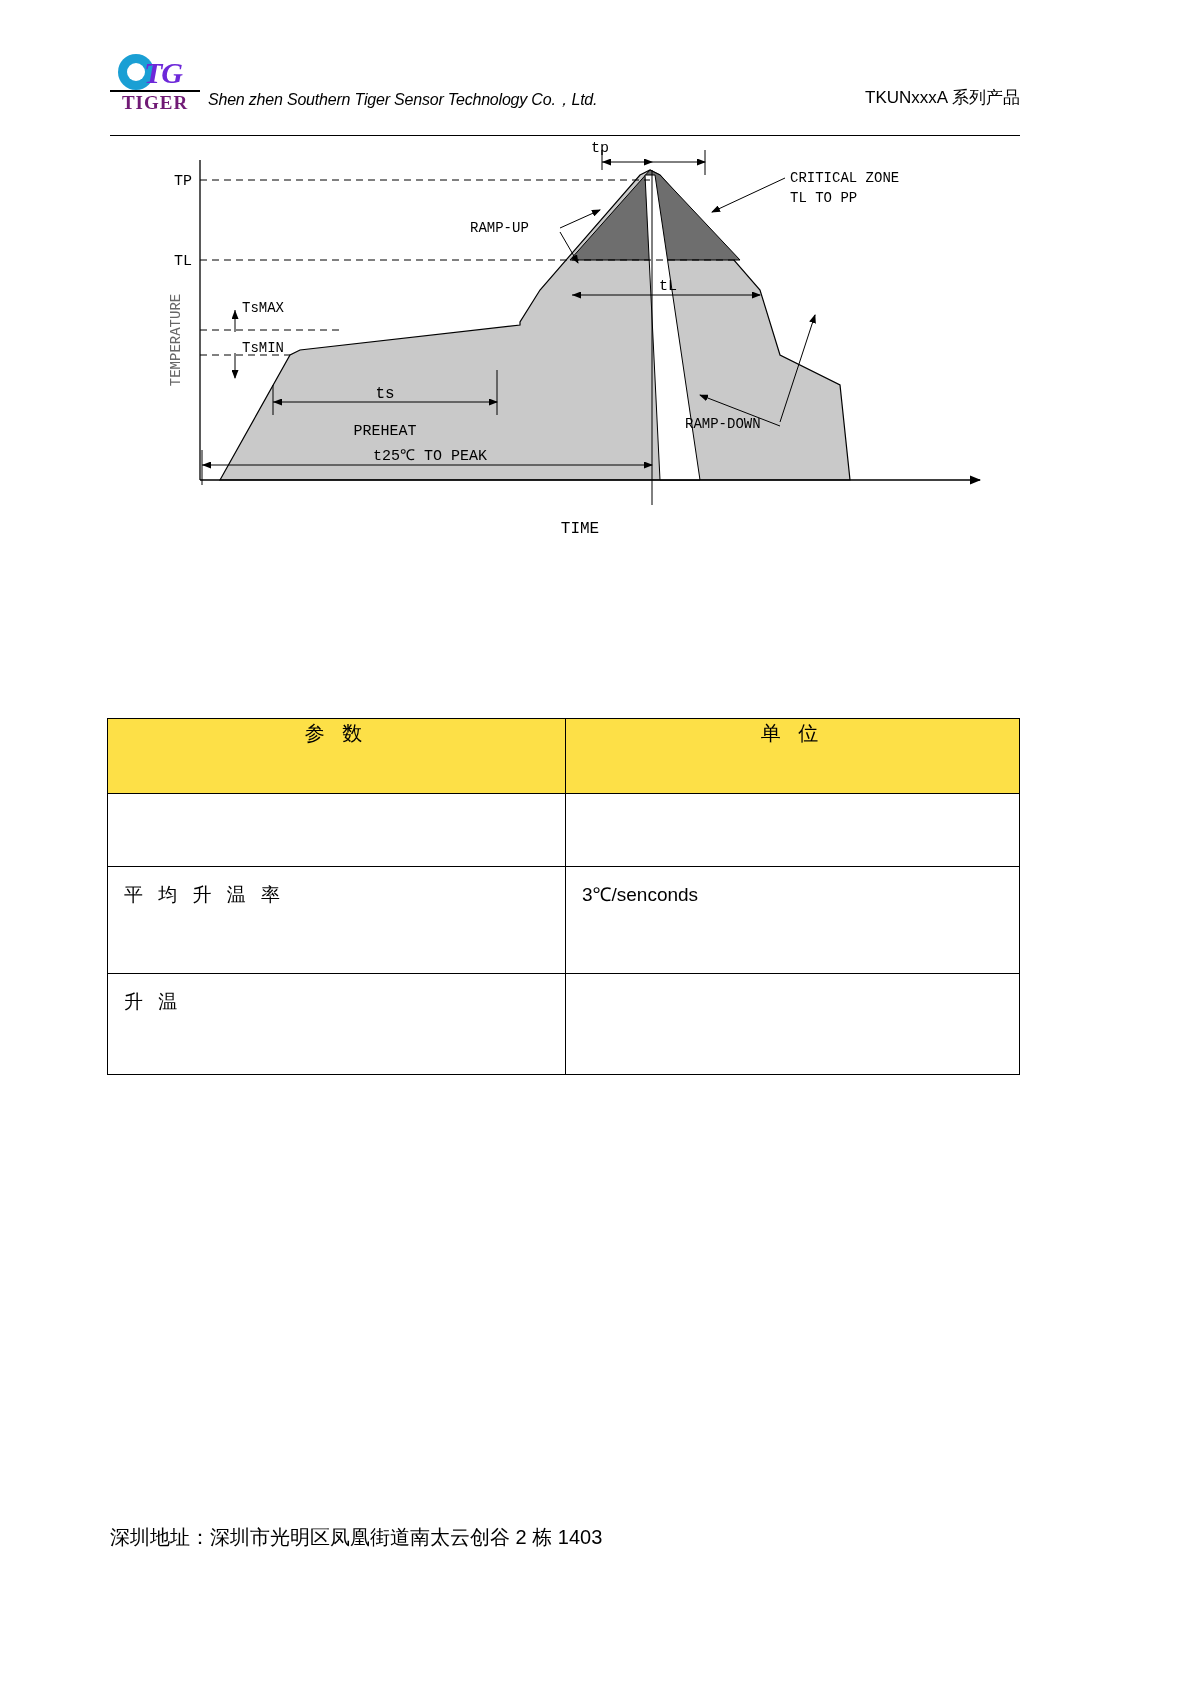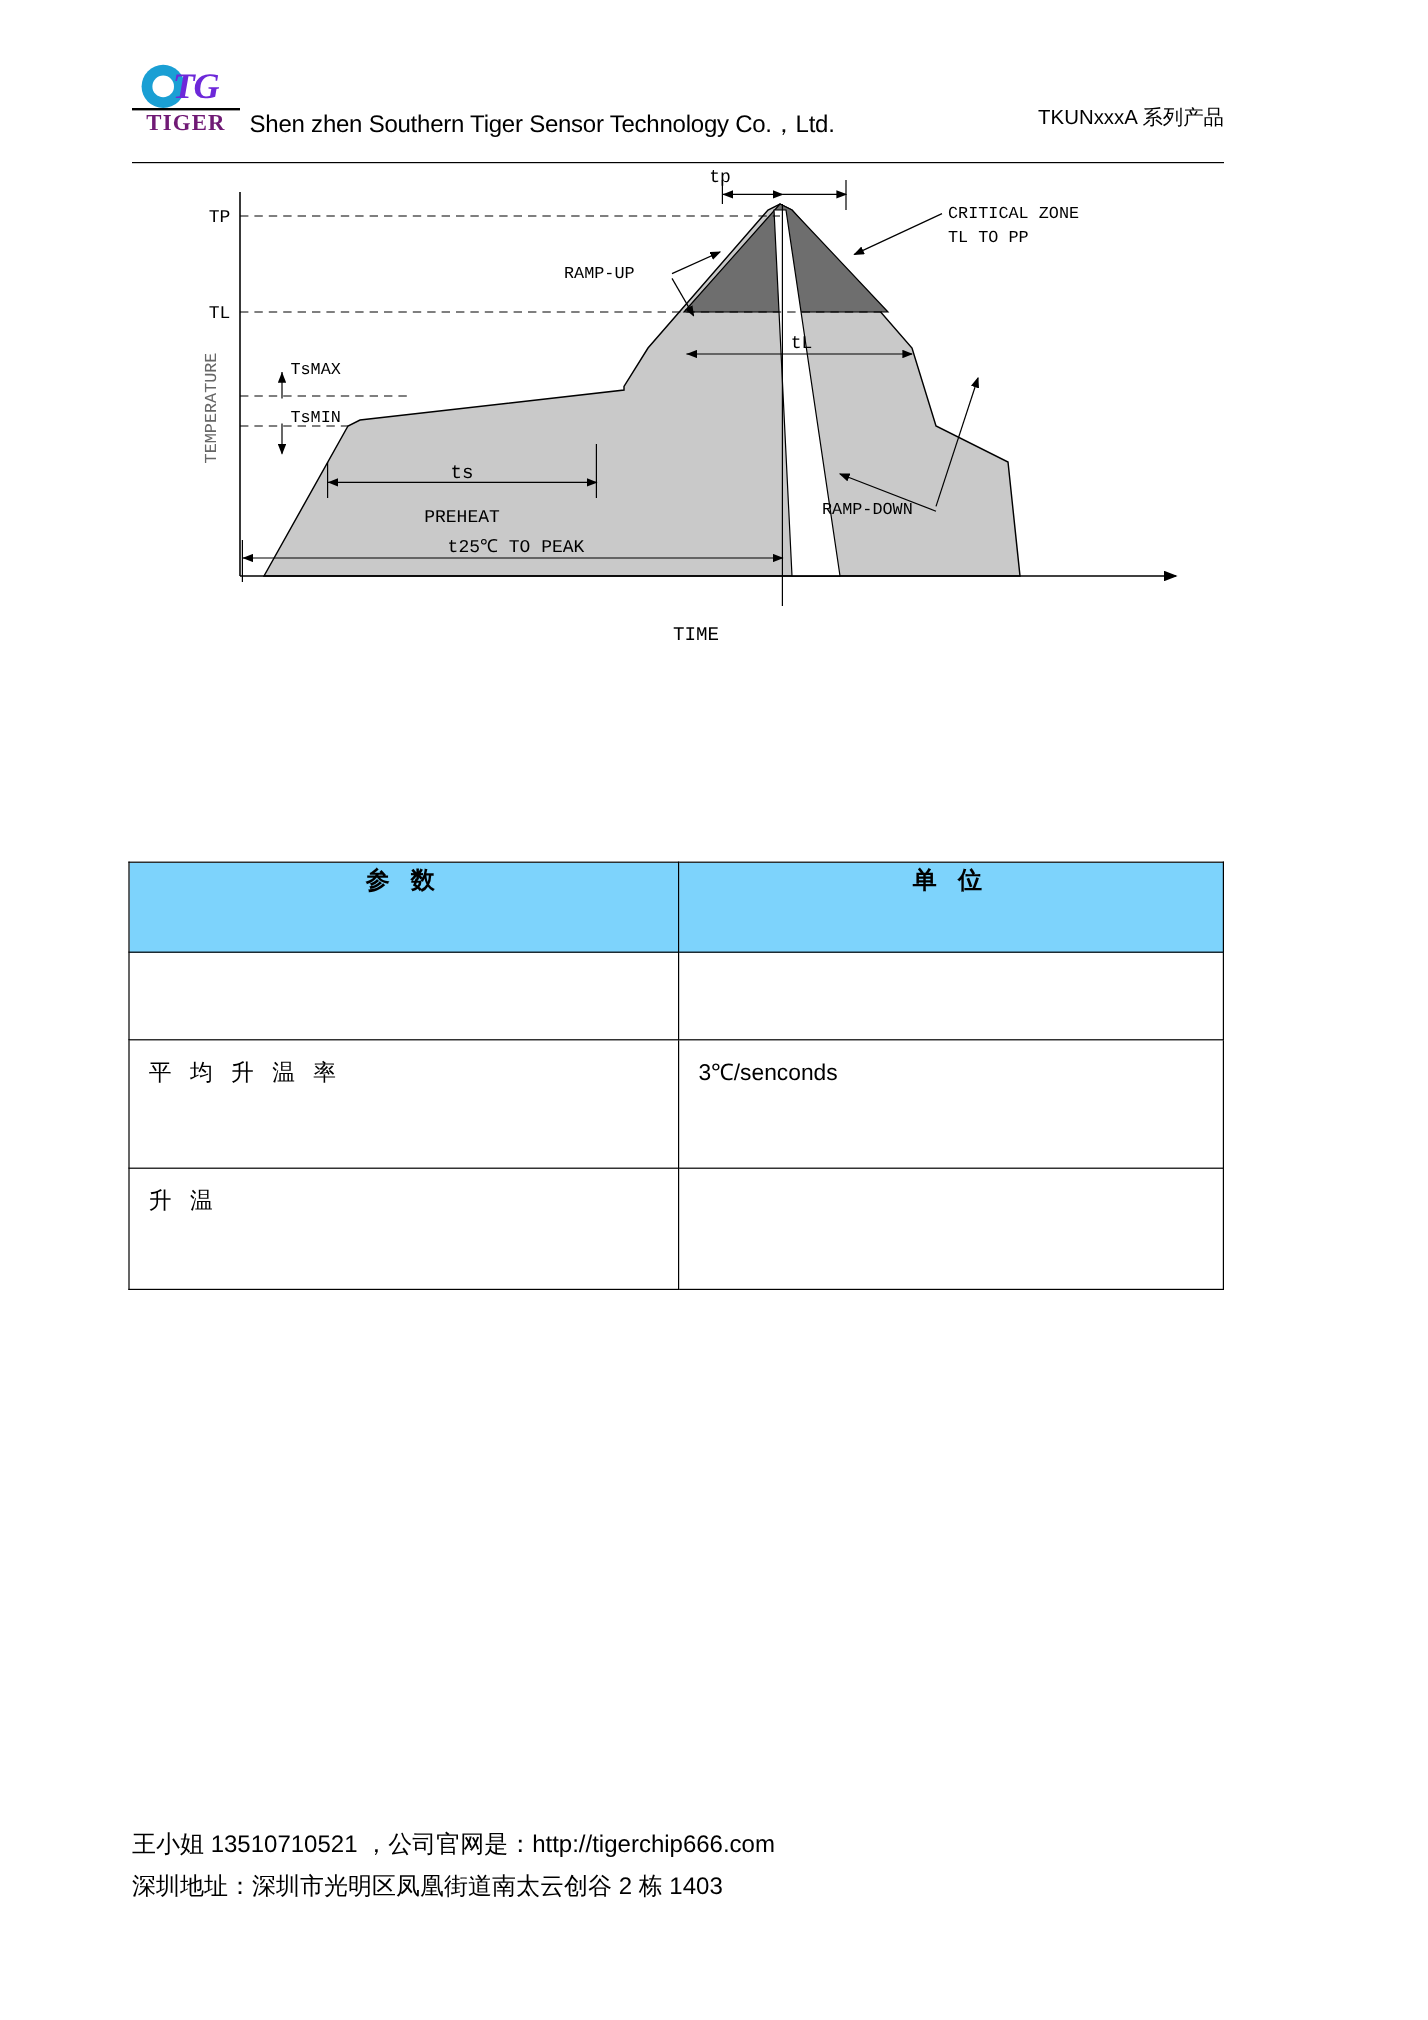"Shen zhen Southern Tiger Sensor" .company-en { font-size: 20px -> 16px; font-style: none -> italic }
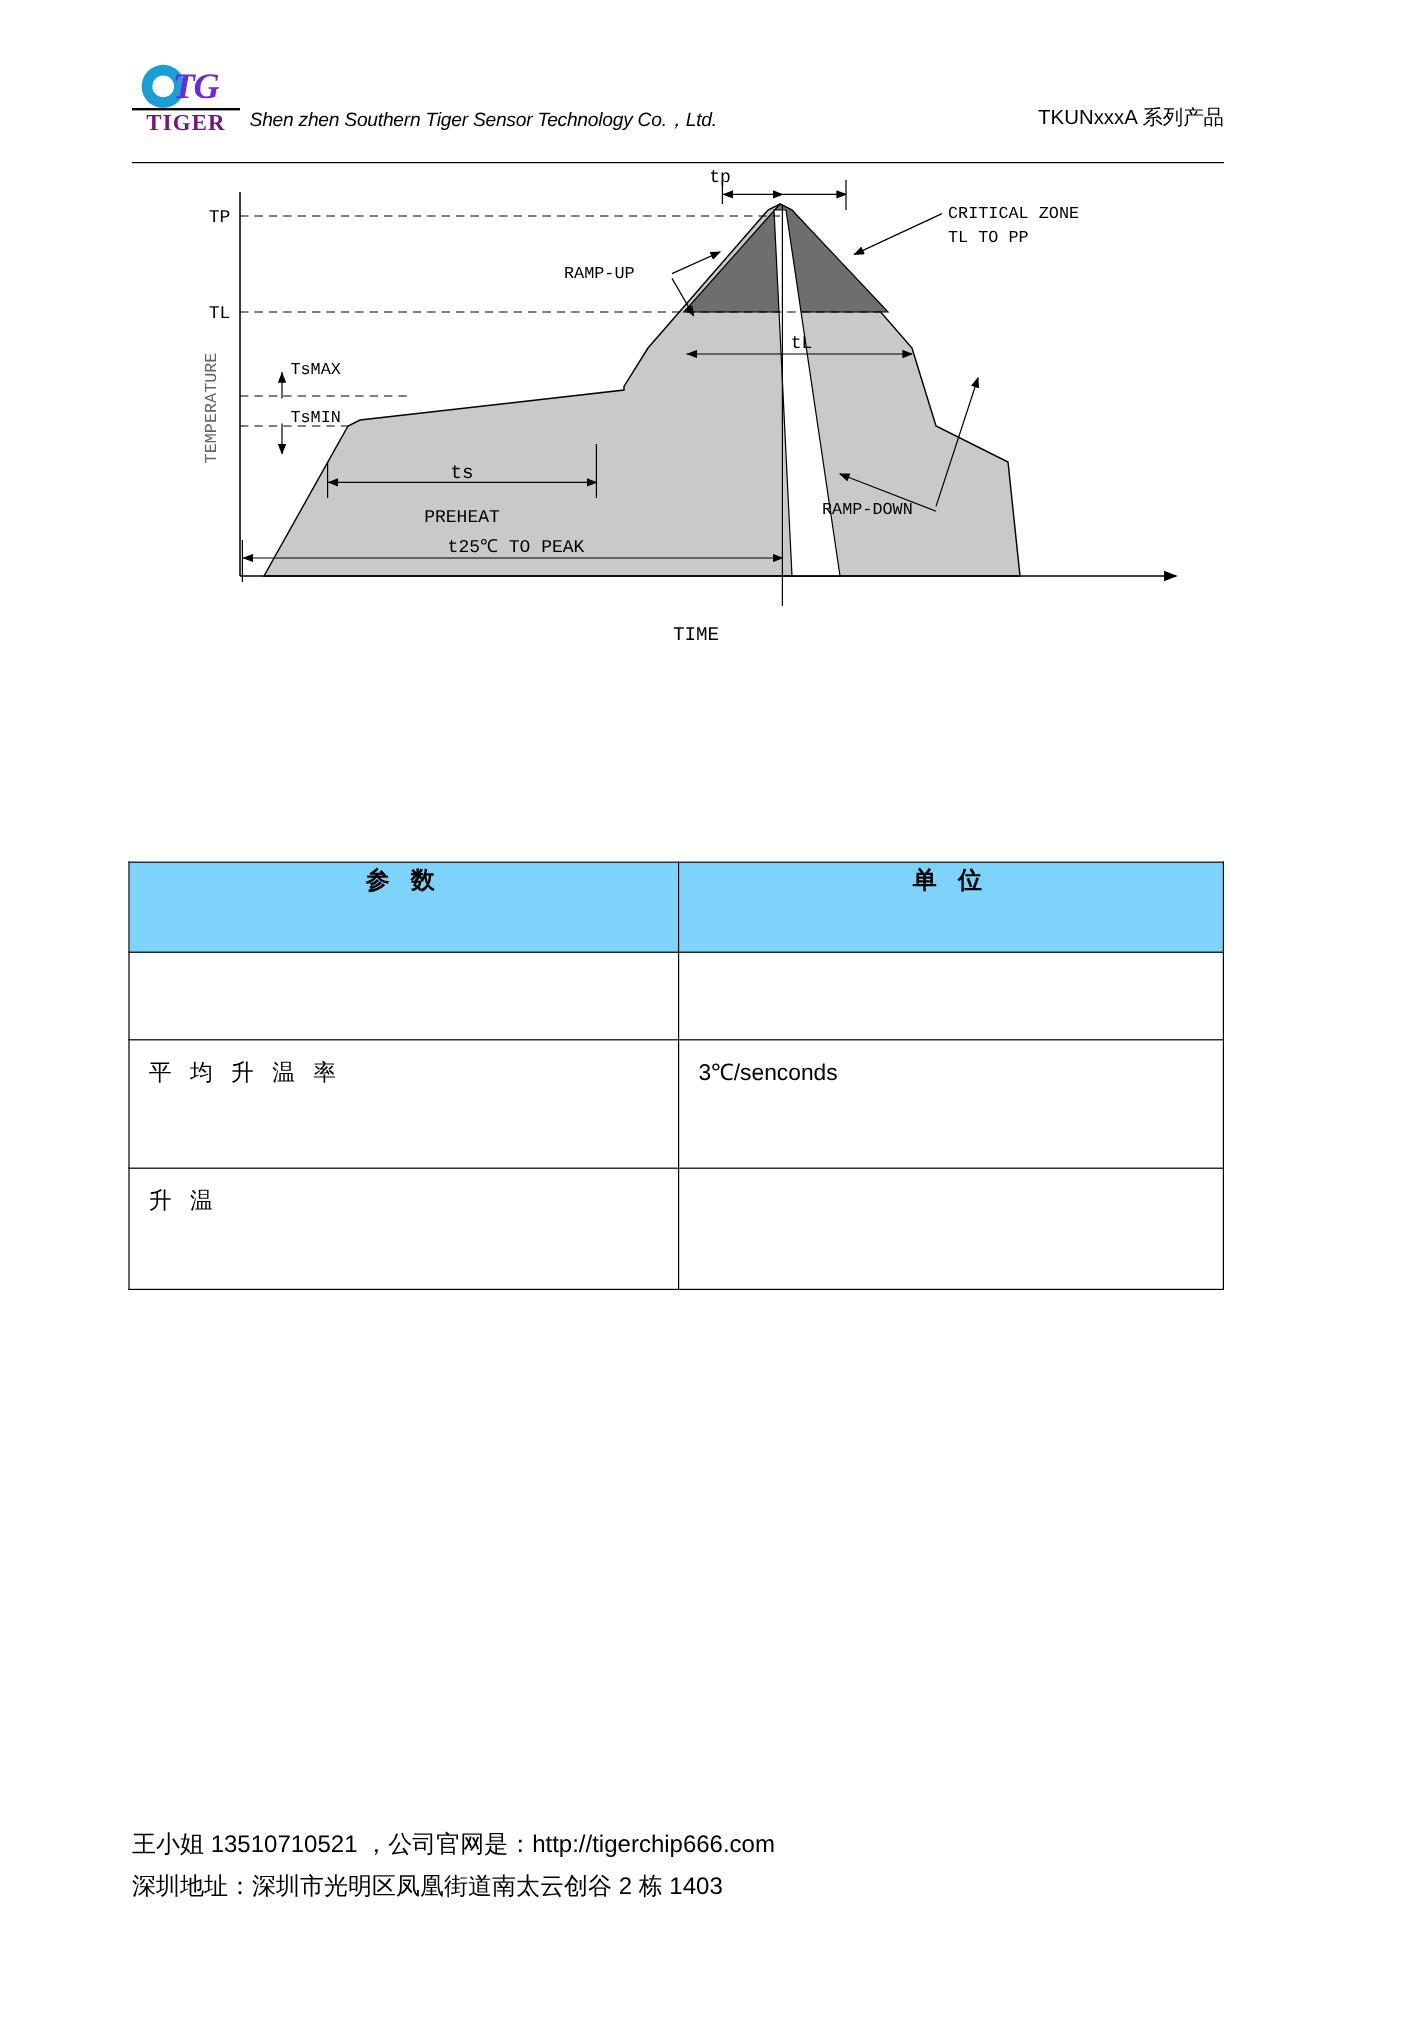"参 数" .spec-table thead th { background: #7dd3fc -> #fde047; font-weight: bold -> normal }
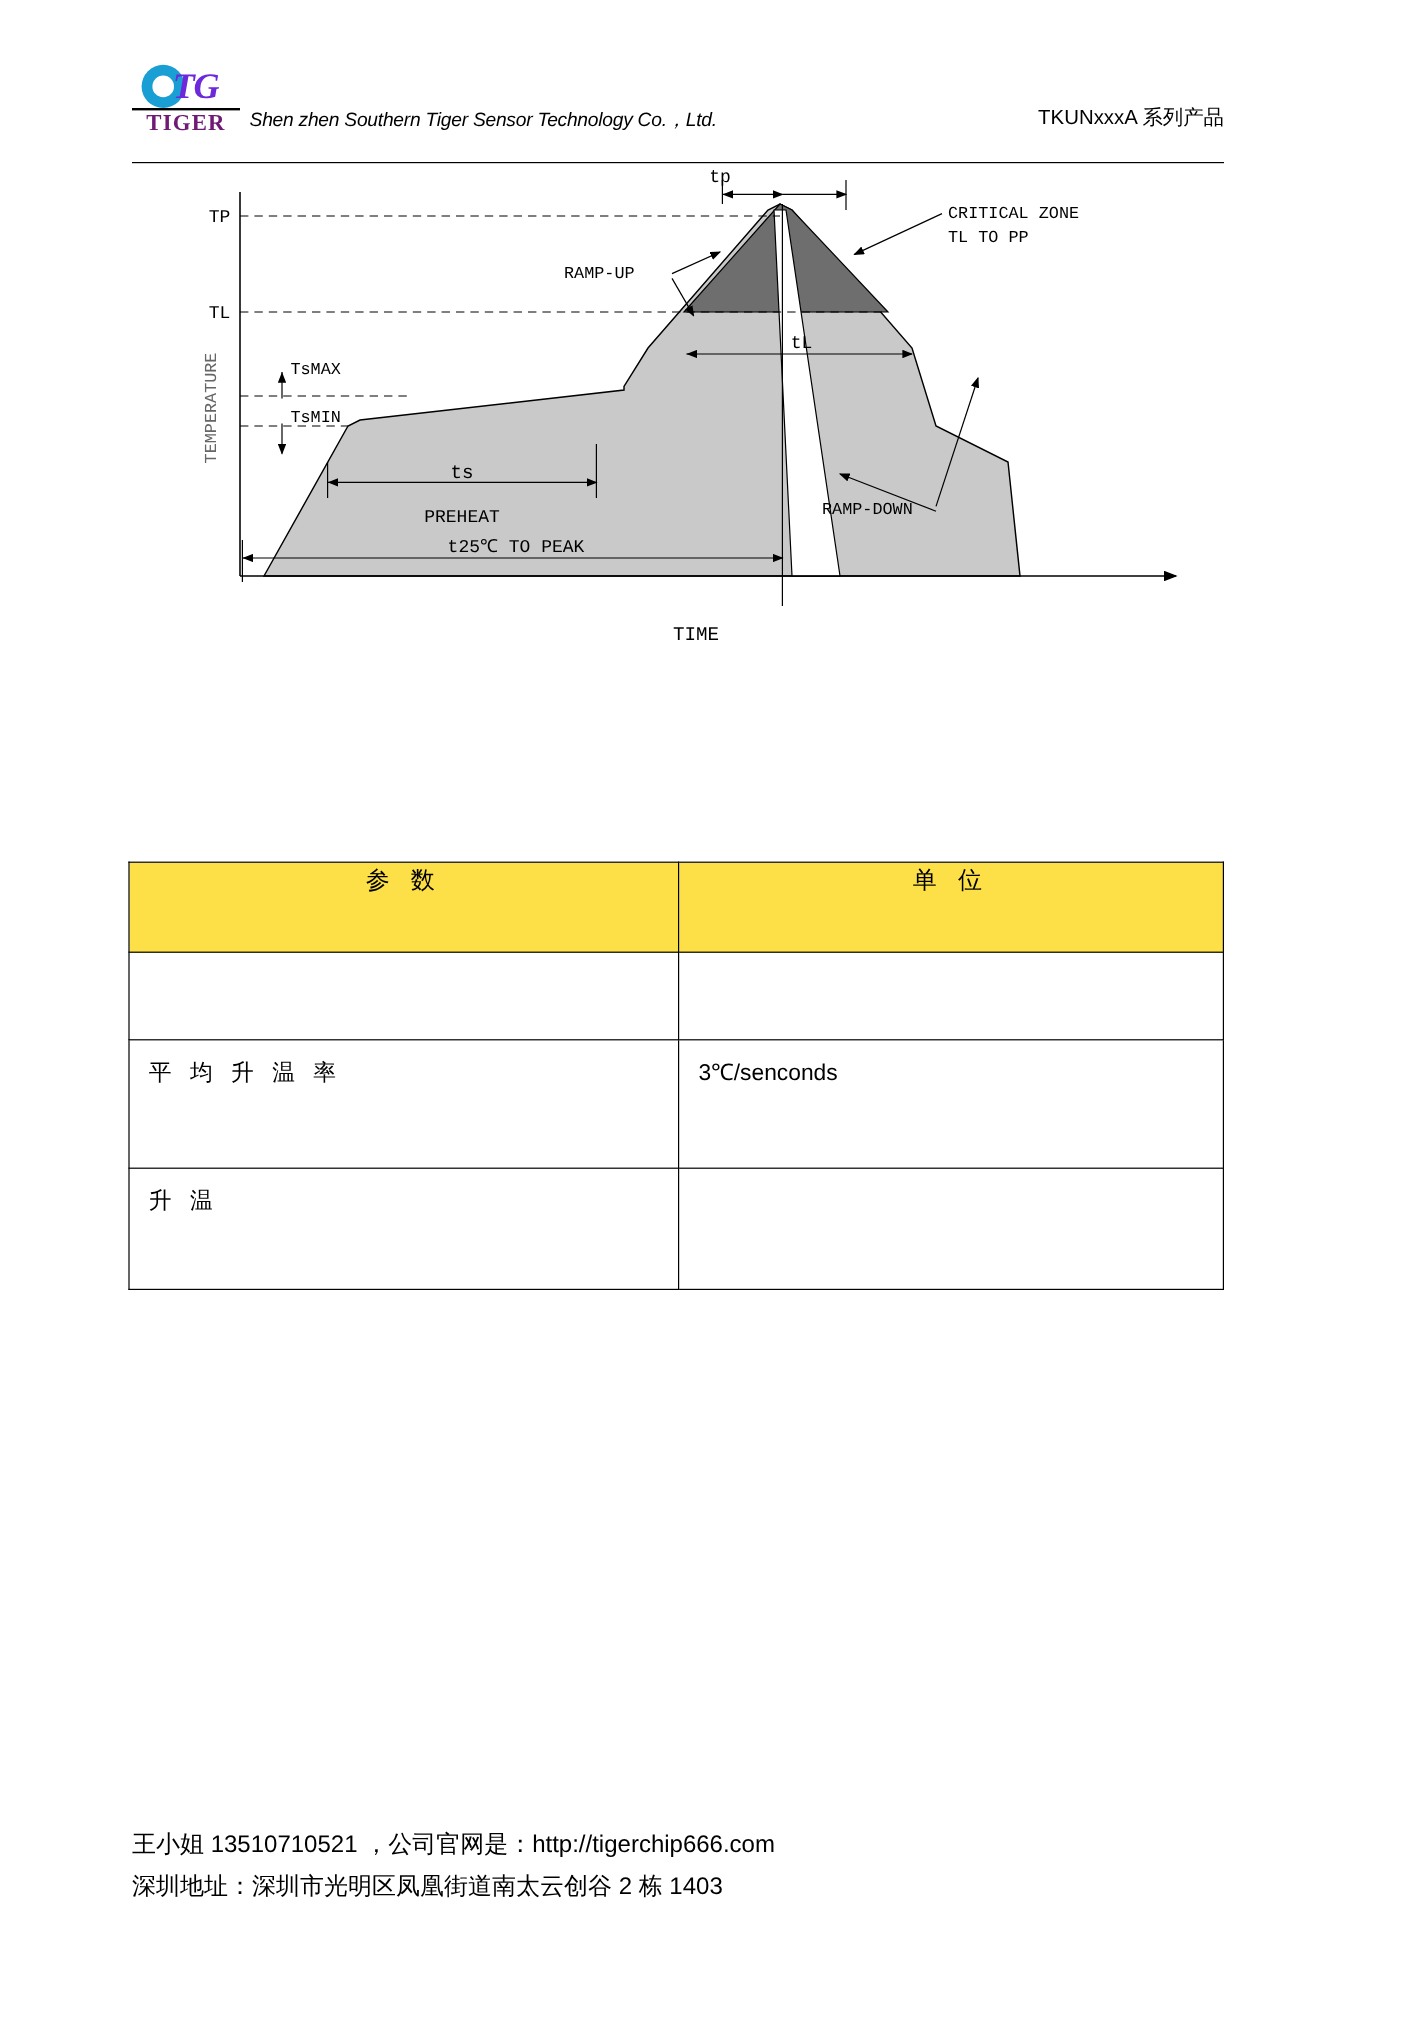"王小姐 13510710521" div { html: <div>王小姐 13510710521 ，公司官网是：http://tigerchip666.com</div> -> none }
